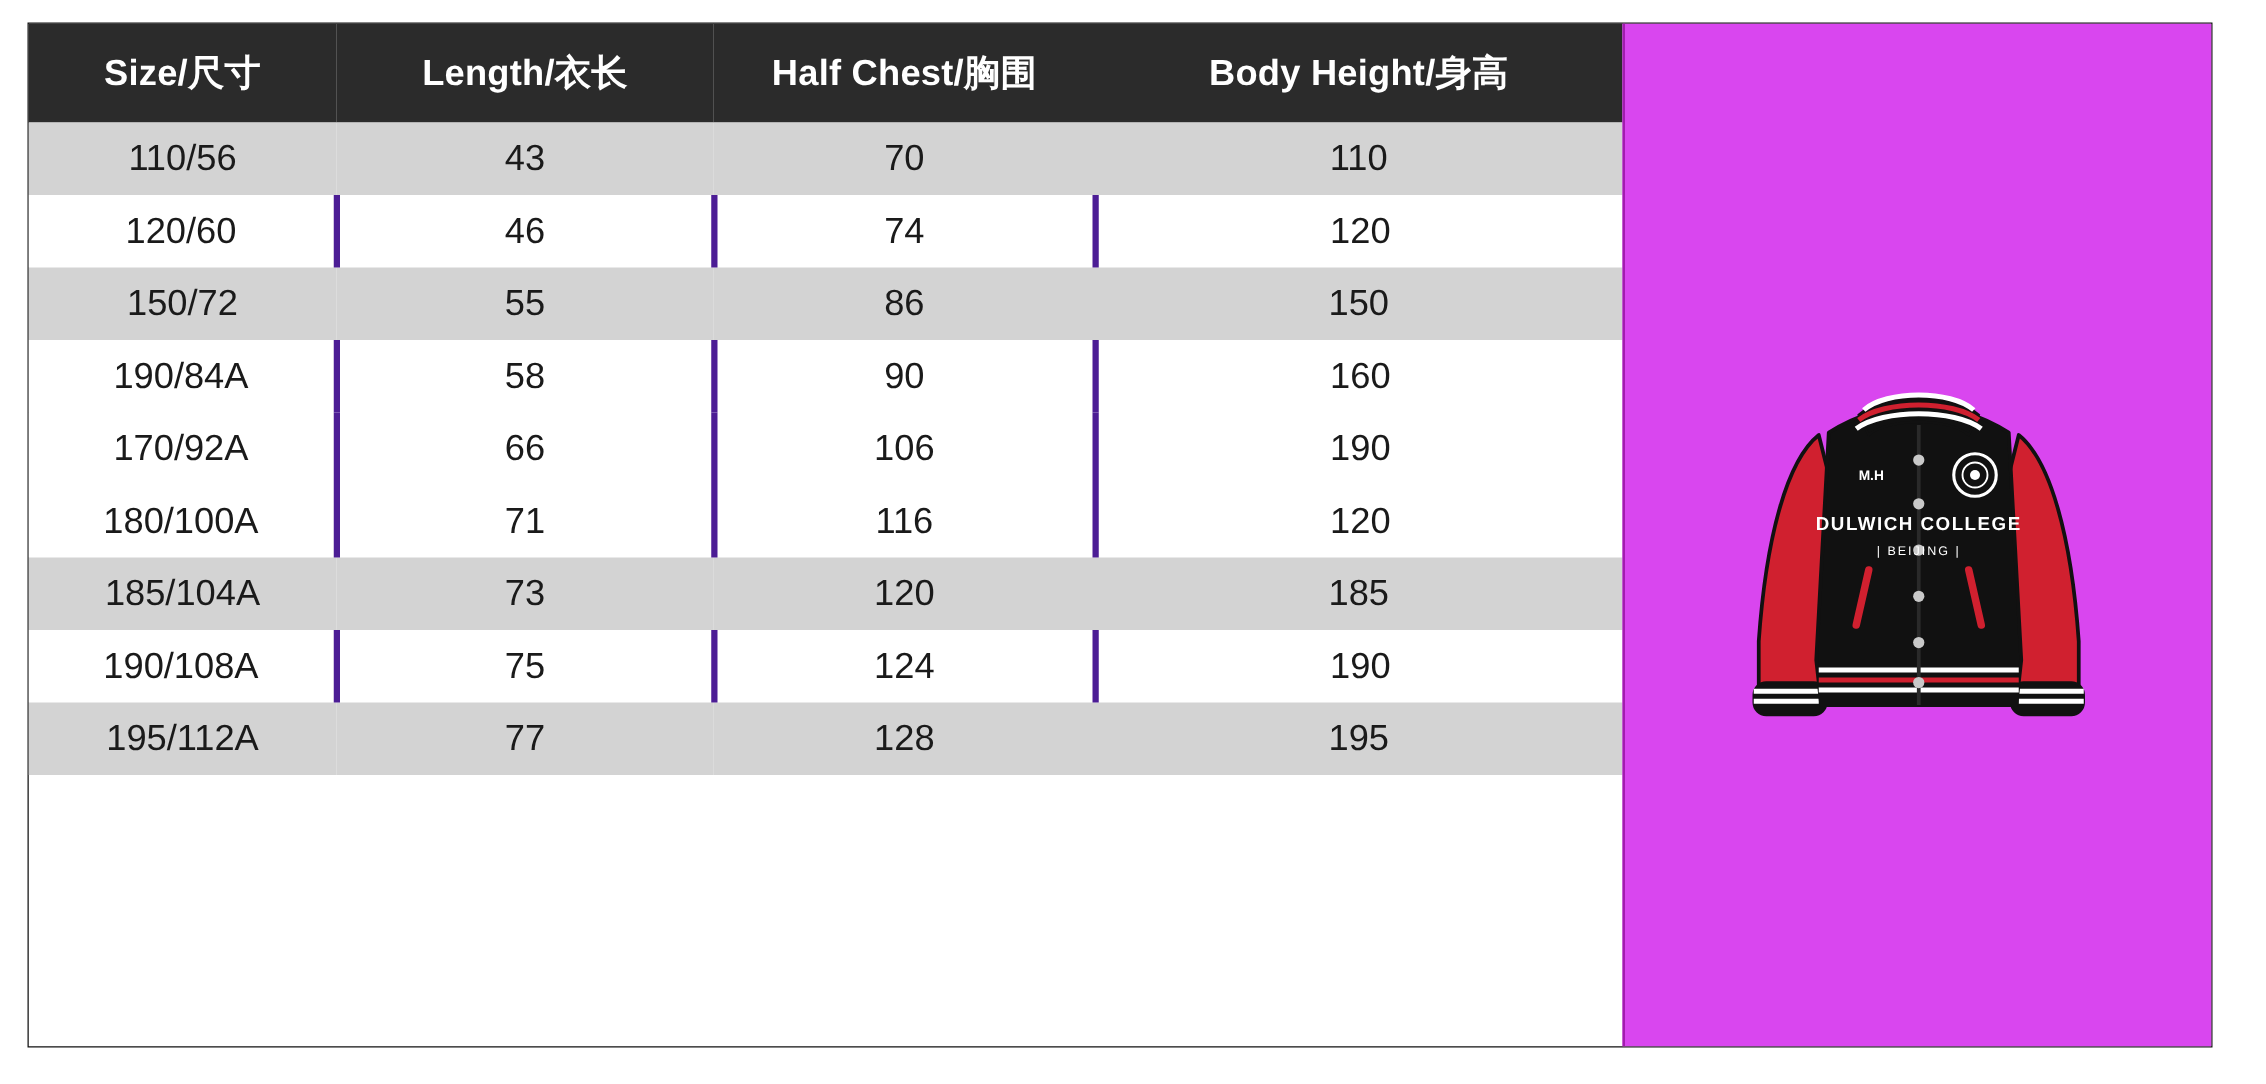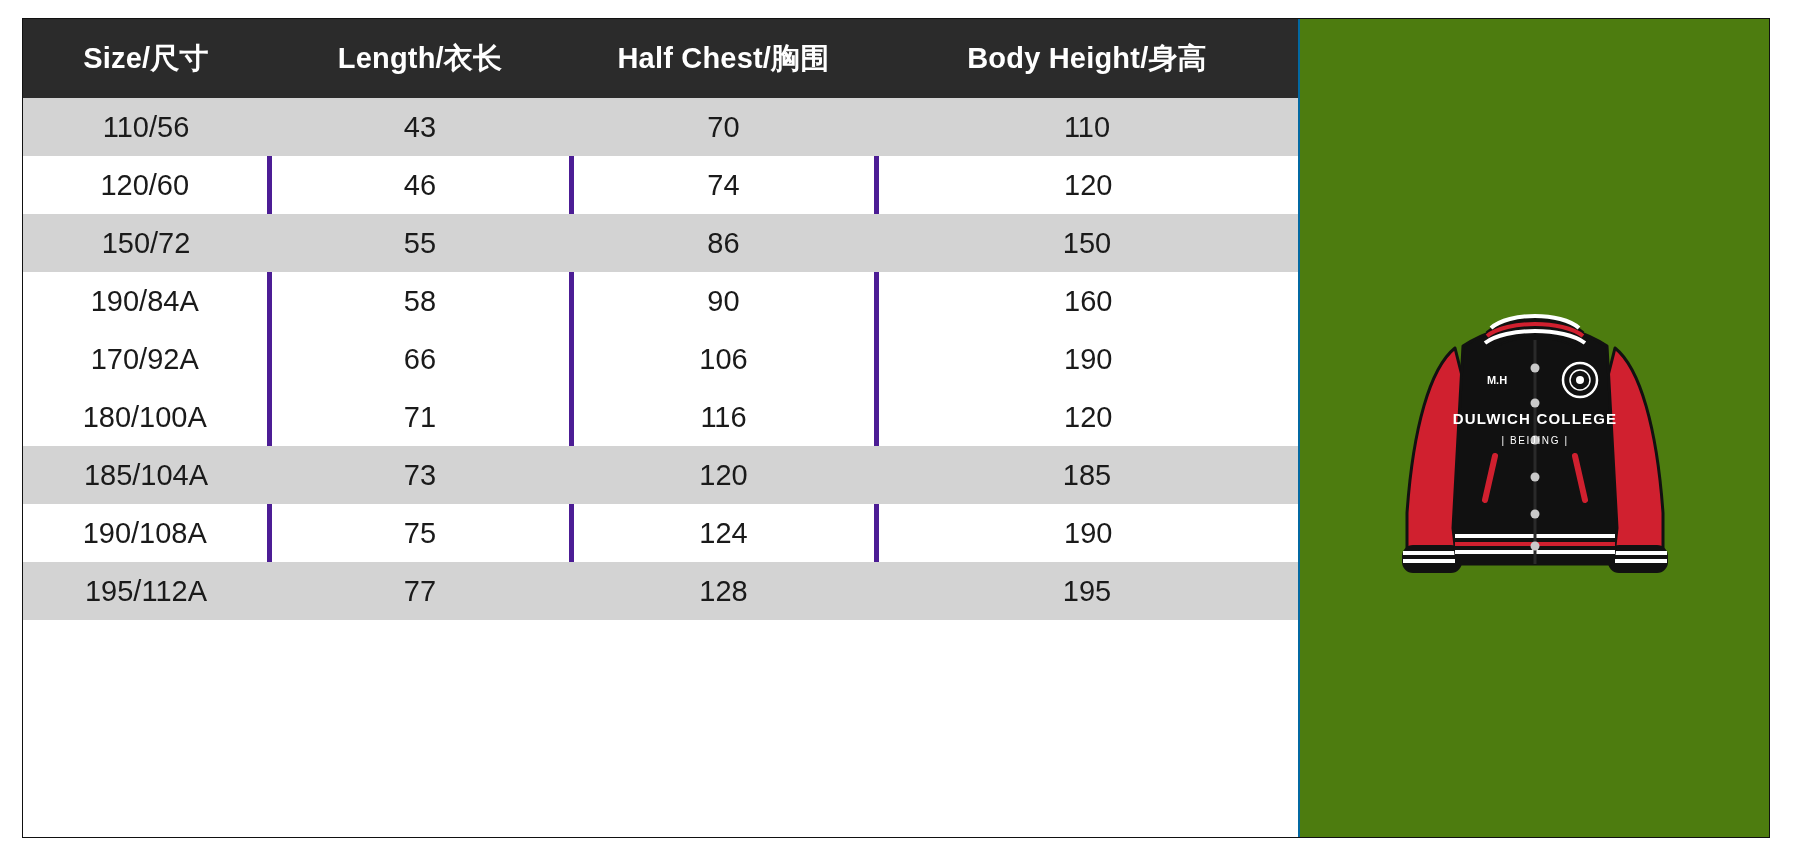"M.H" .image-panel { background: #4d7c0f -> #d946ef; border-left: 2px solid #0369a1 -> 2px solid #a21caf }
